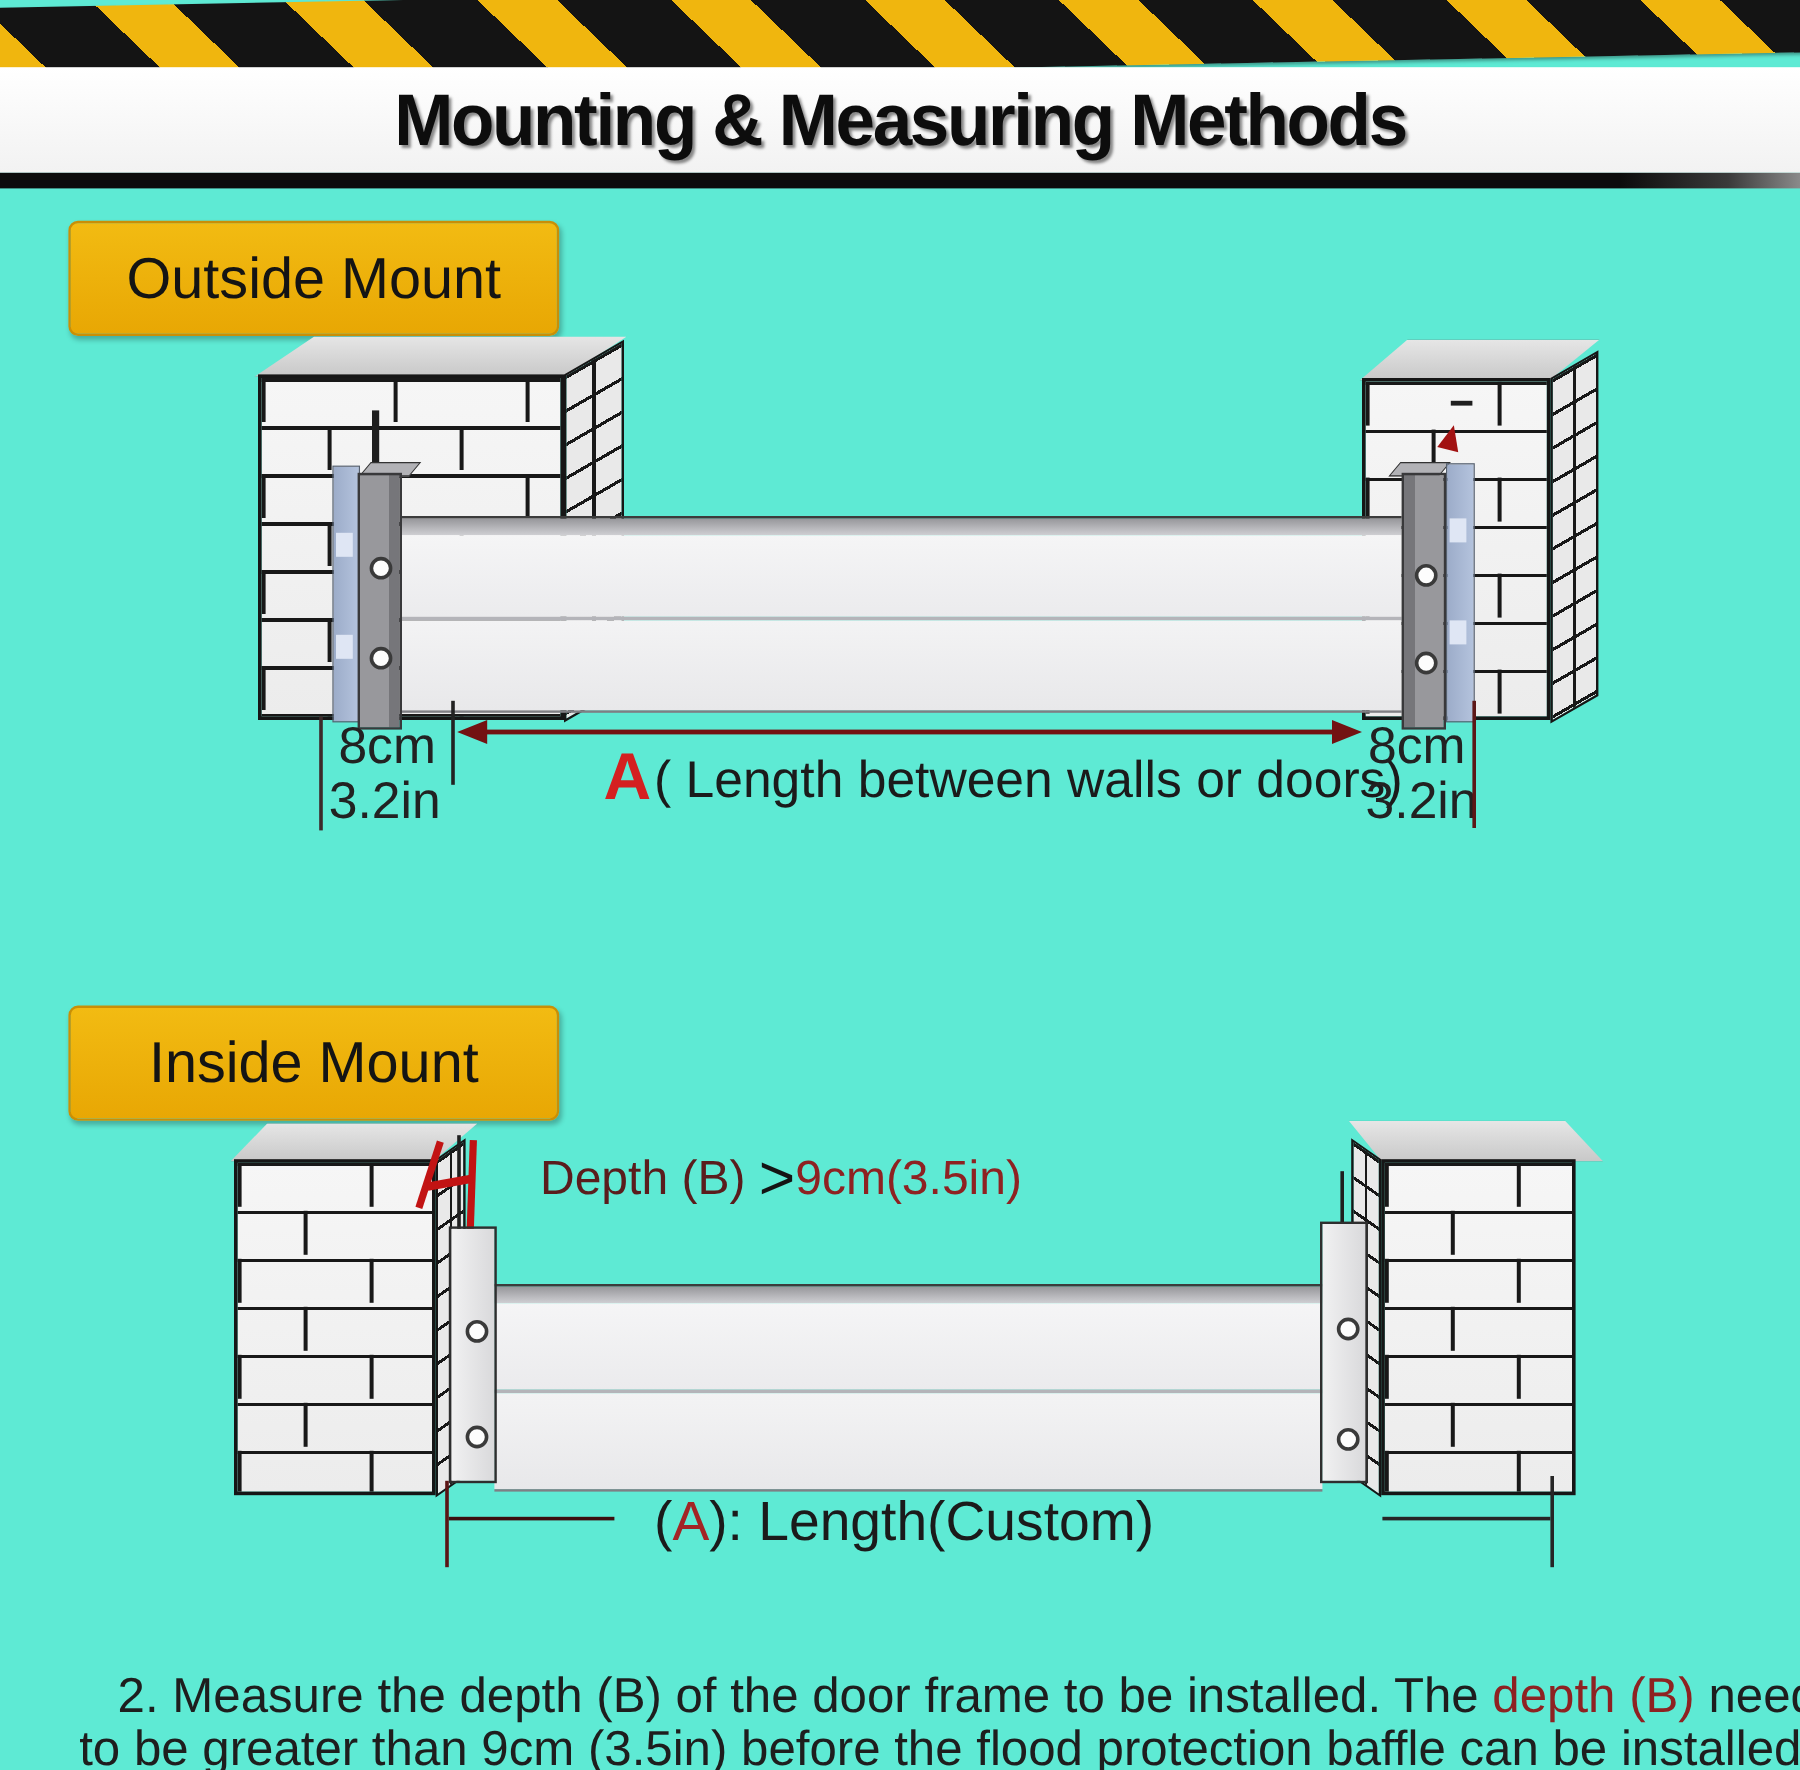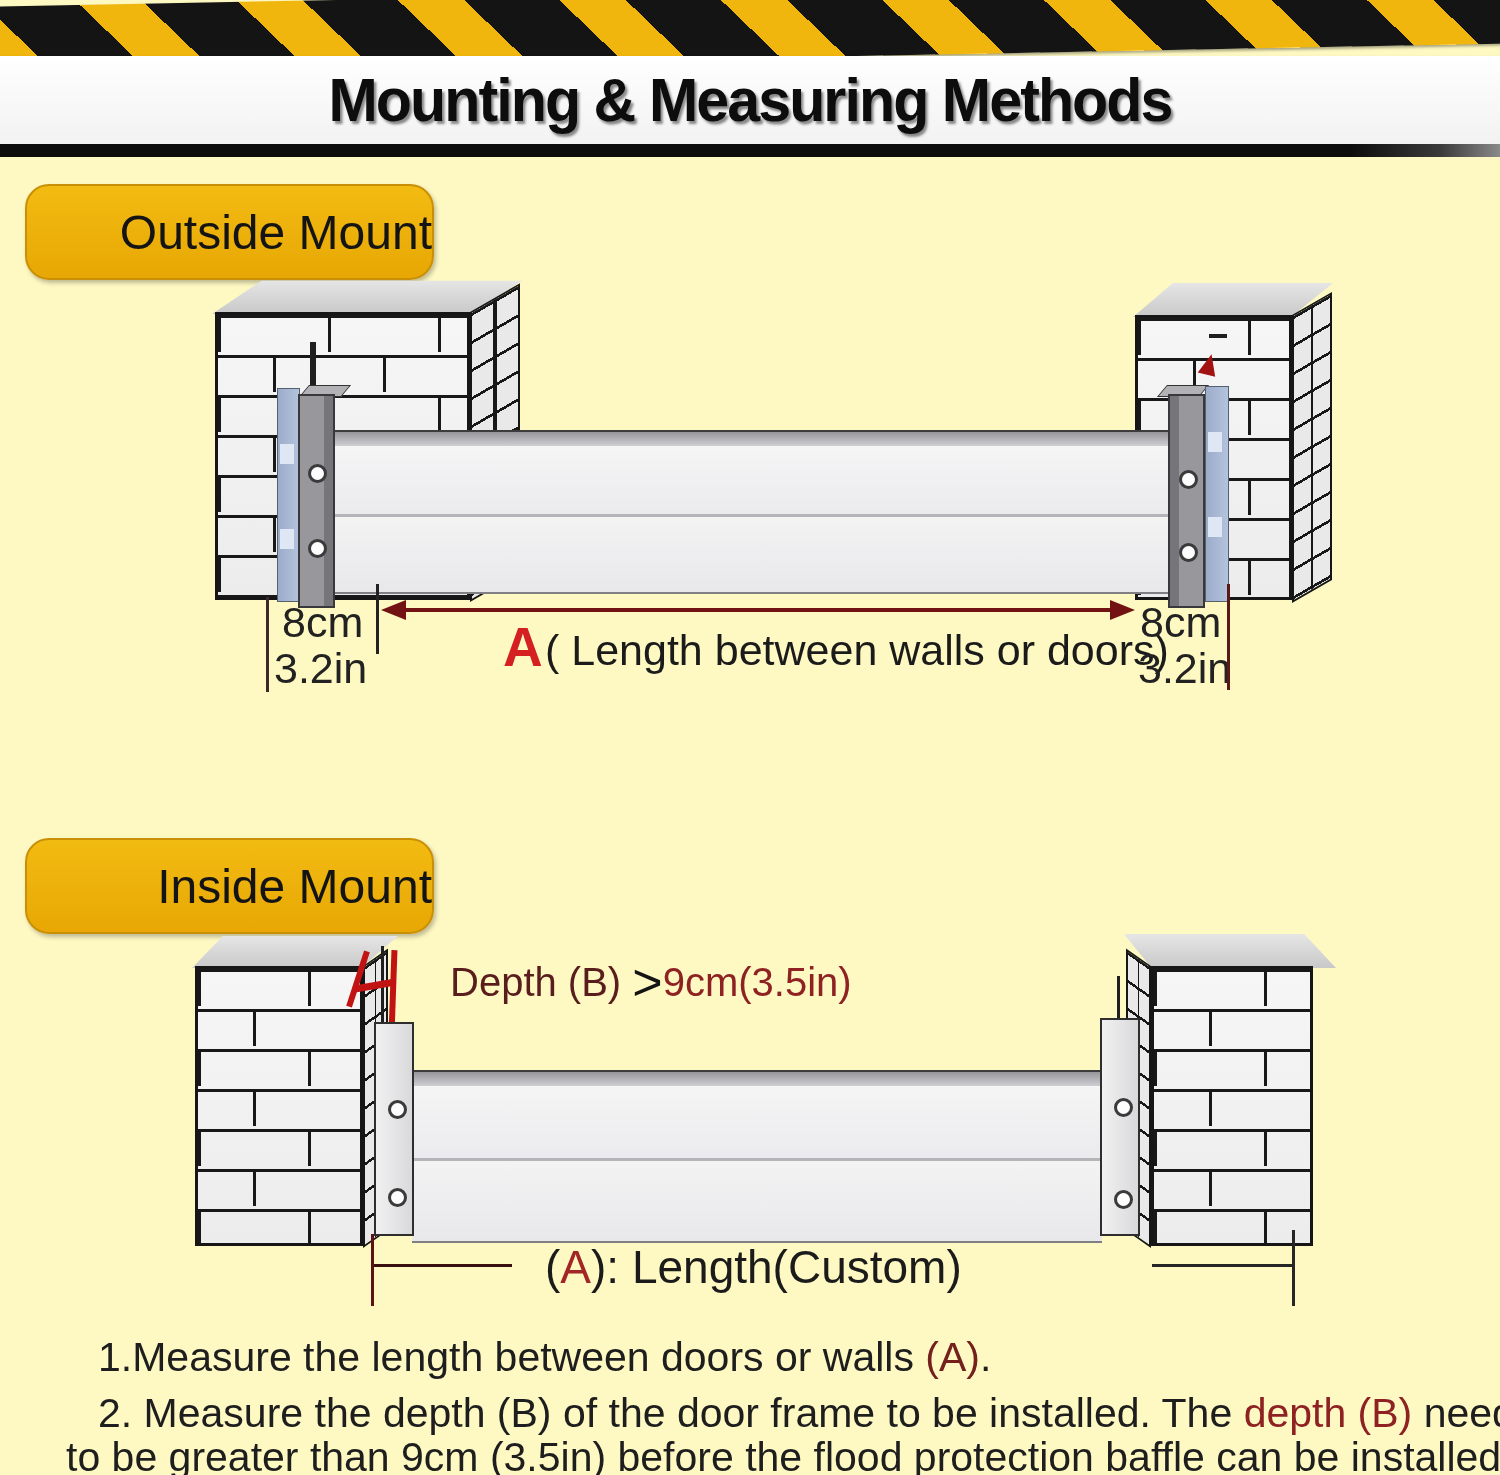"Mounting & Measuring Methods" .page { background: #fef9c3 -> #5eead4 }
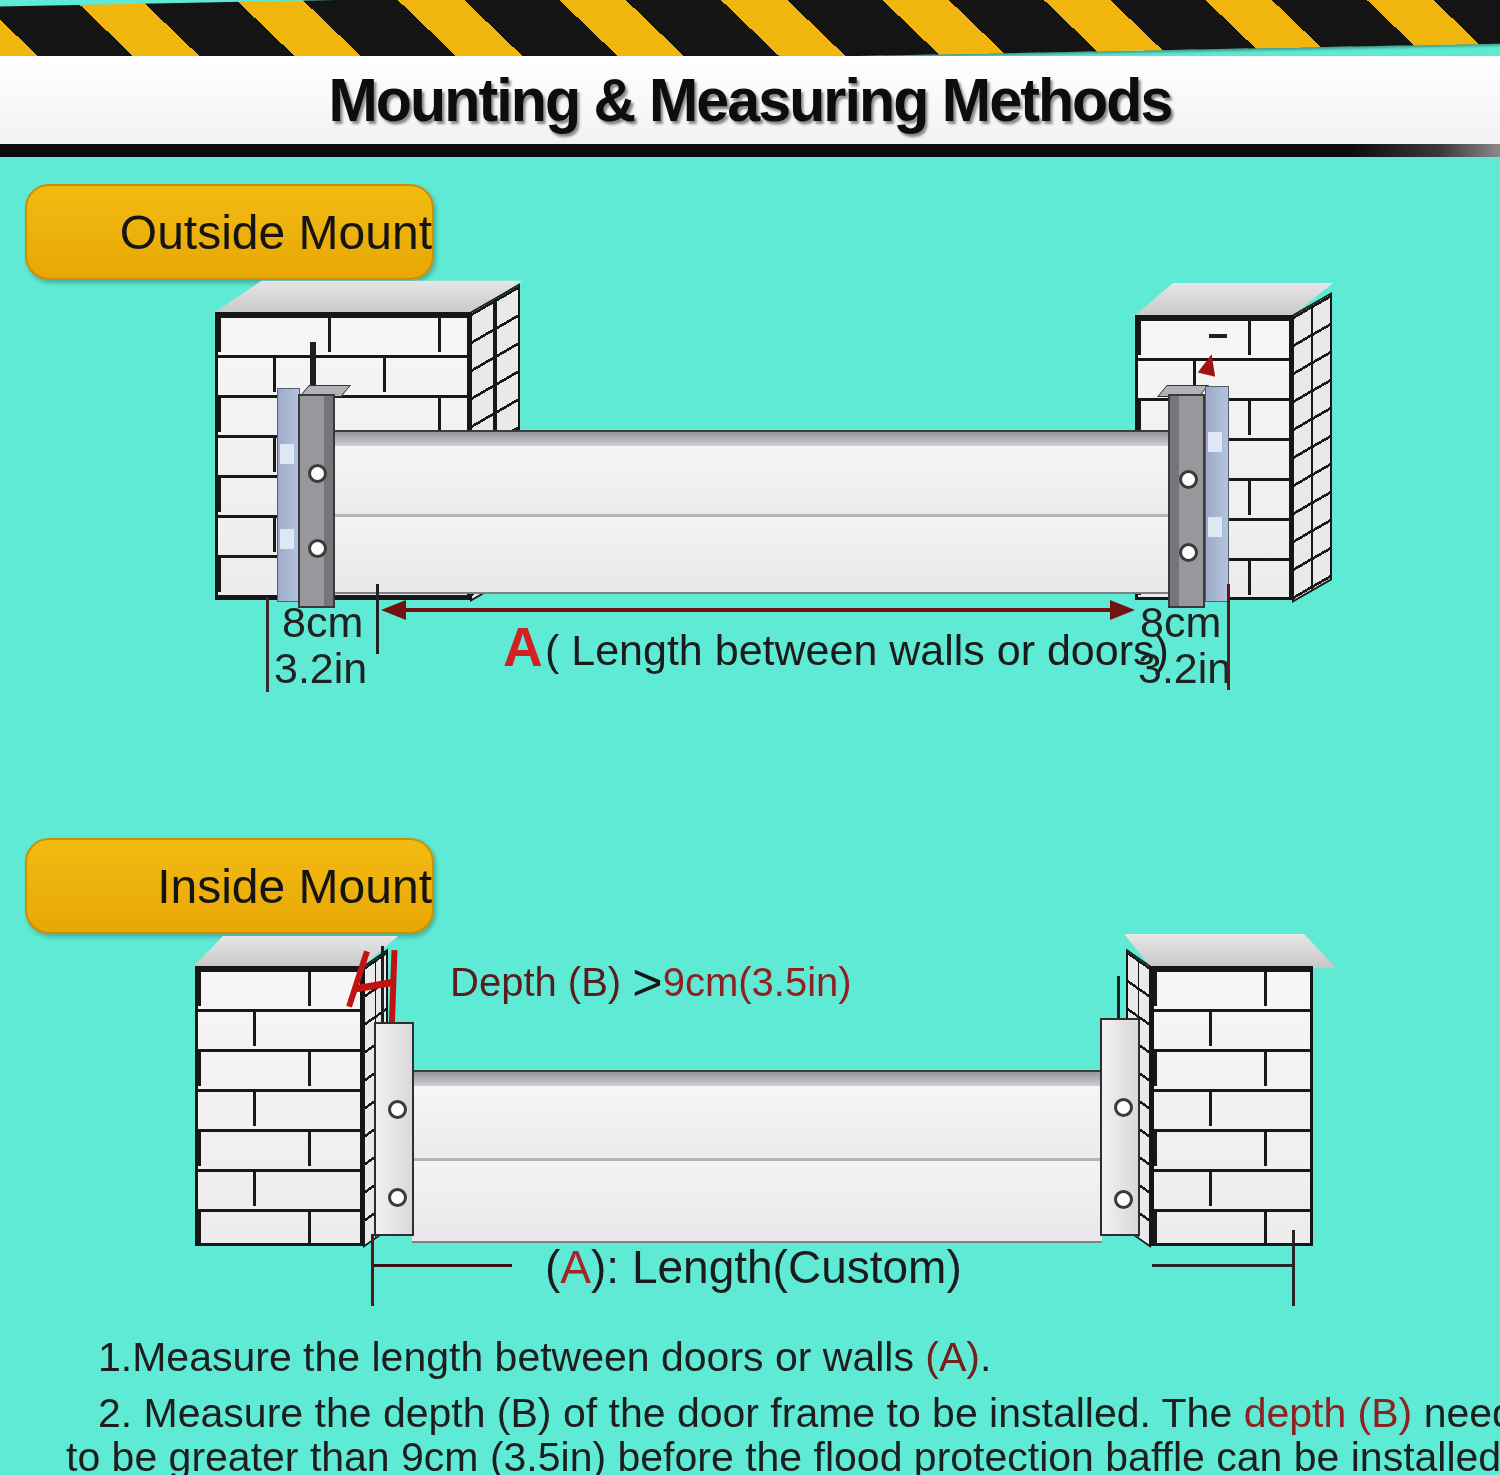"Outside Mount" .badge { border-radius: 24px -> 8px; justify-content: flex-end -> center; margin-left: none -> 32px }
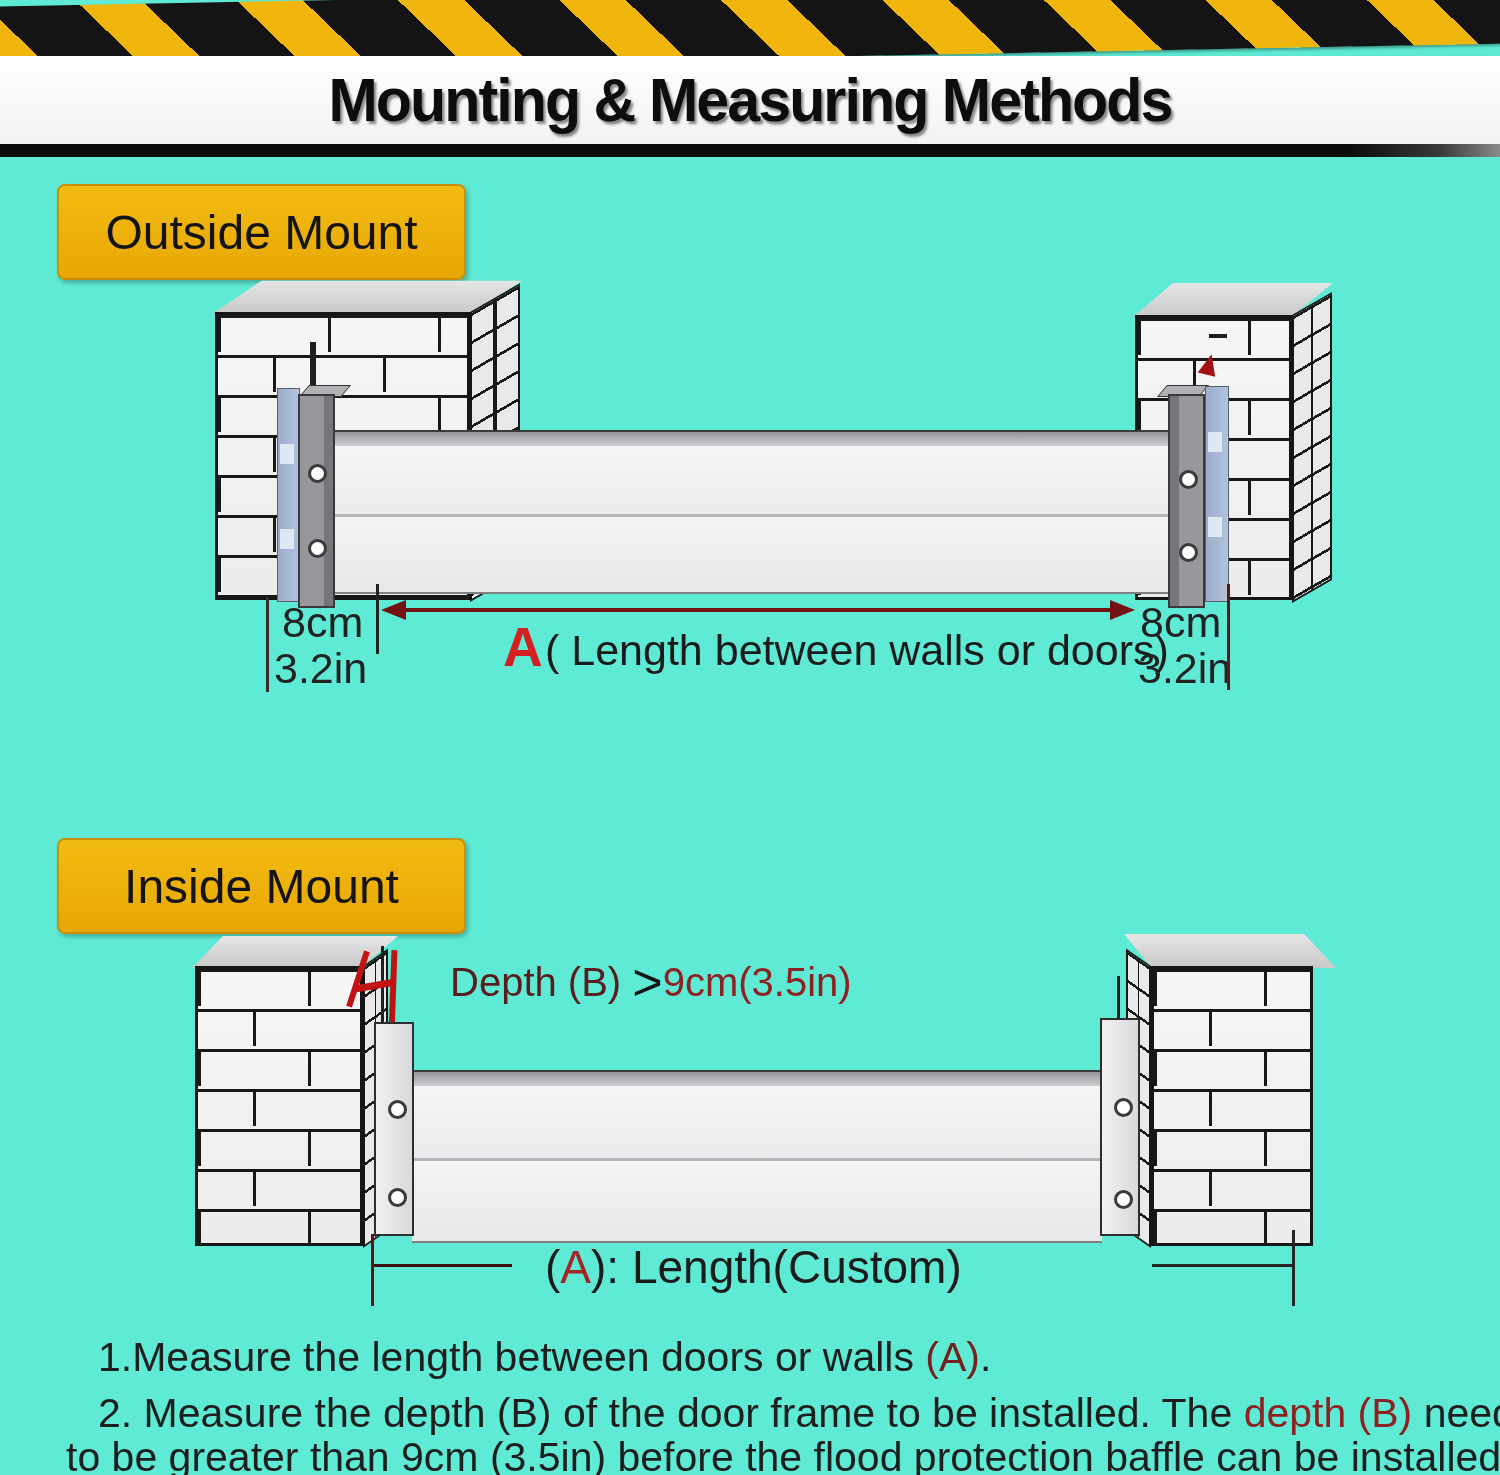"1.Measure the length between doors" div.abs { html: <div> <span>1.Measure the length between doors or walls </span><span>(A)</span><span>.</span> </div> -> none }
